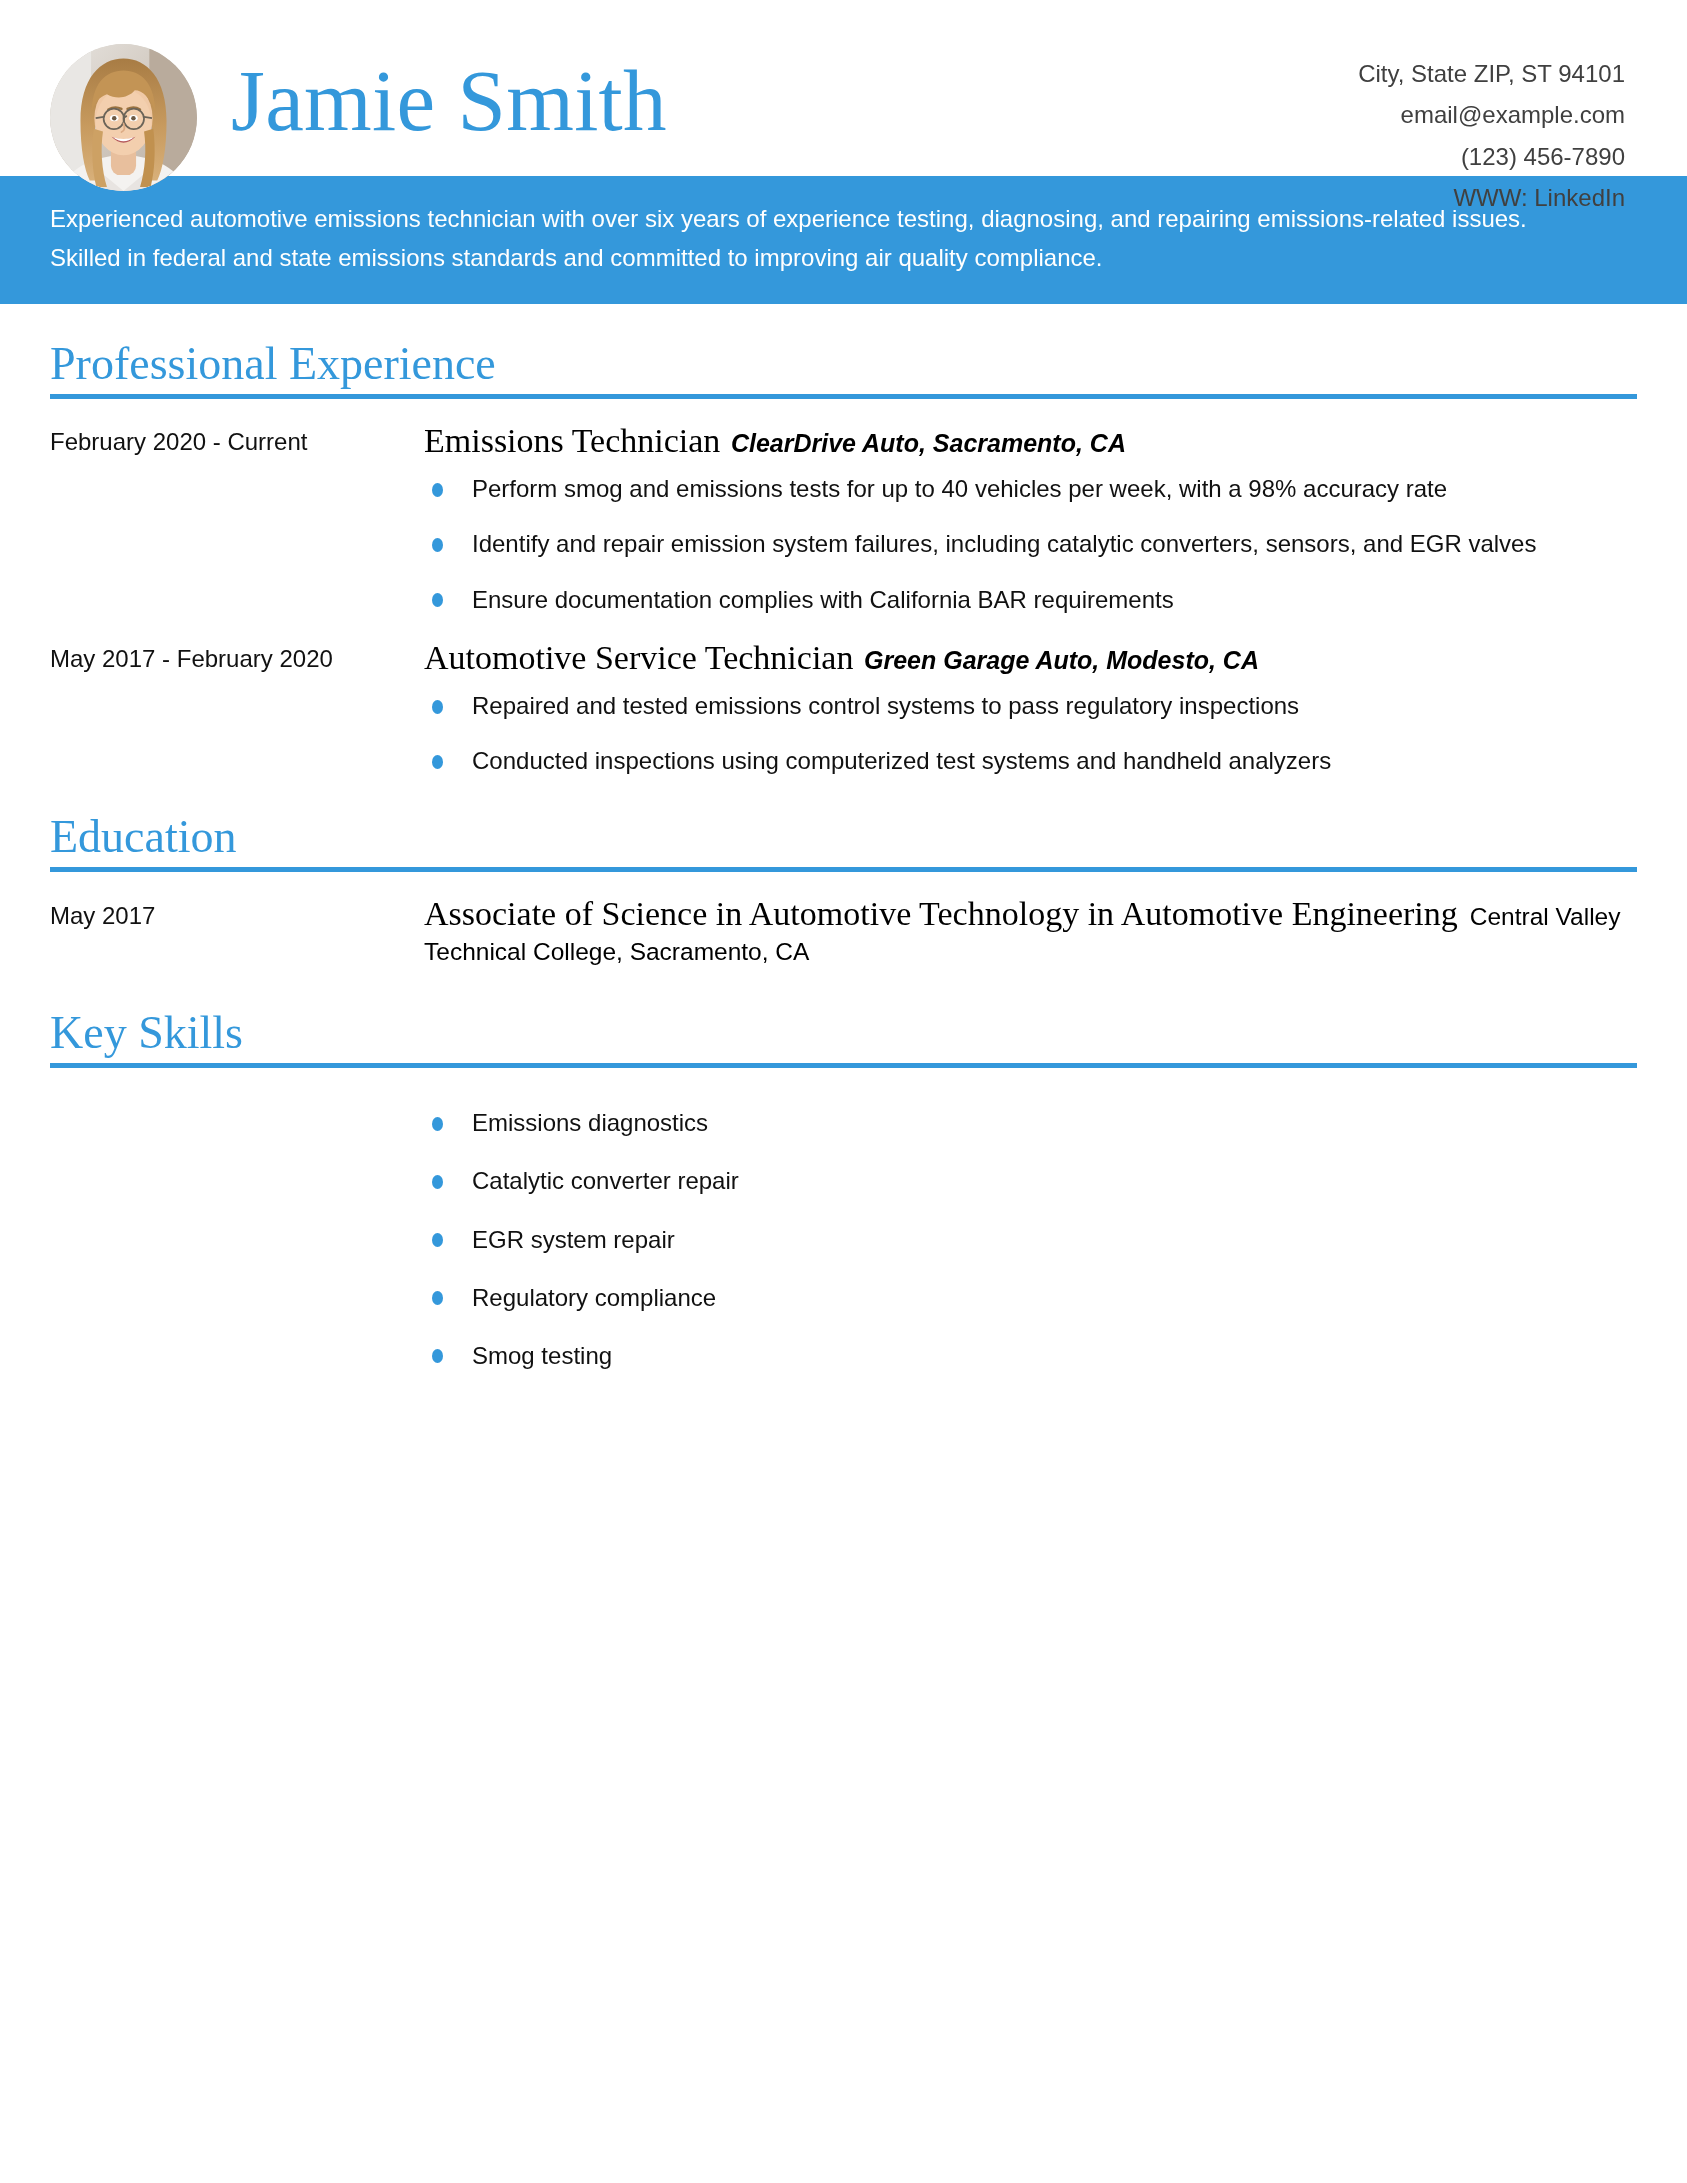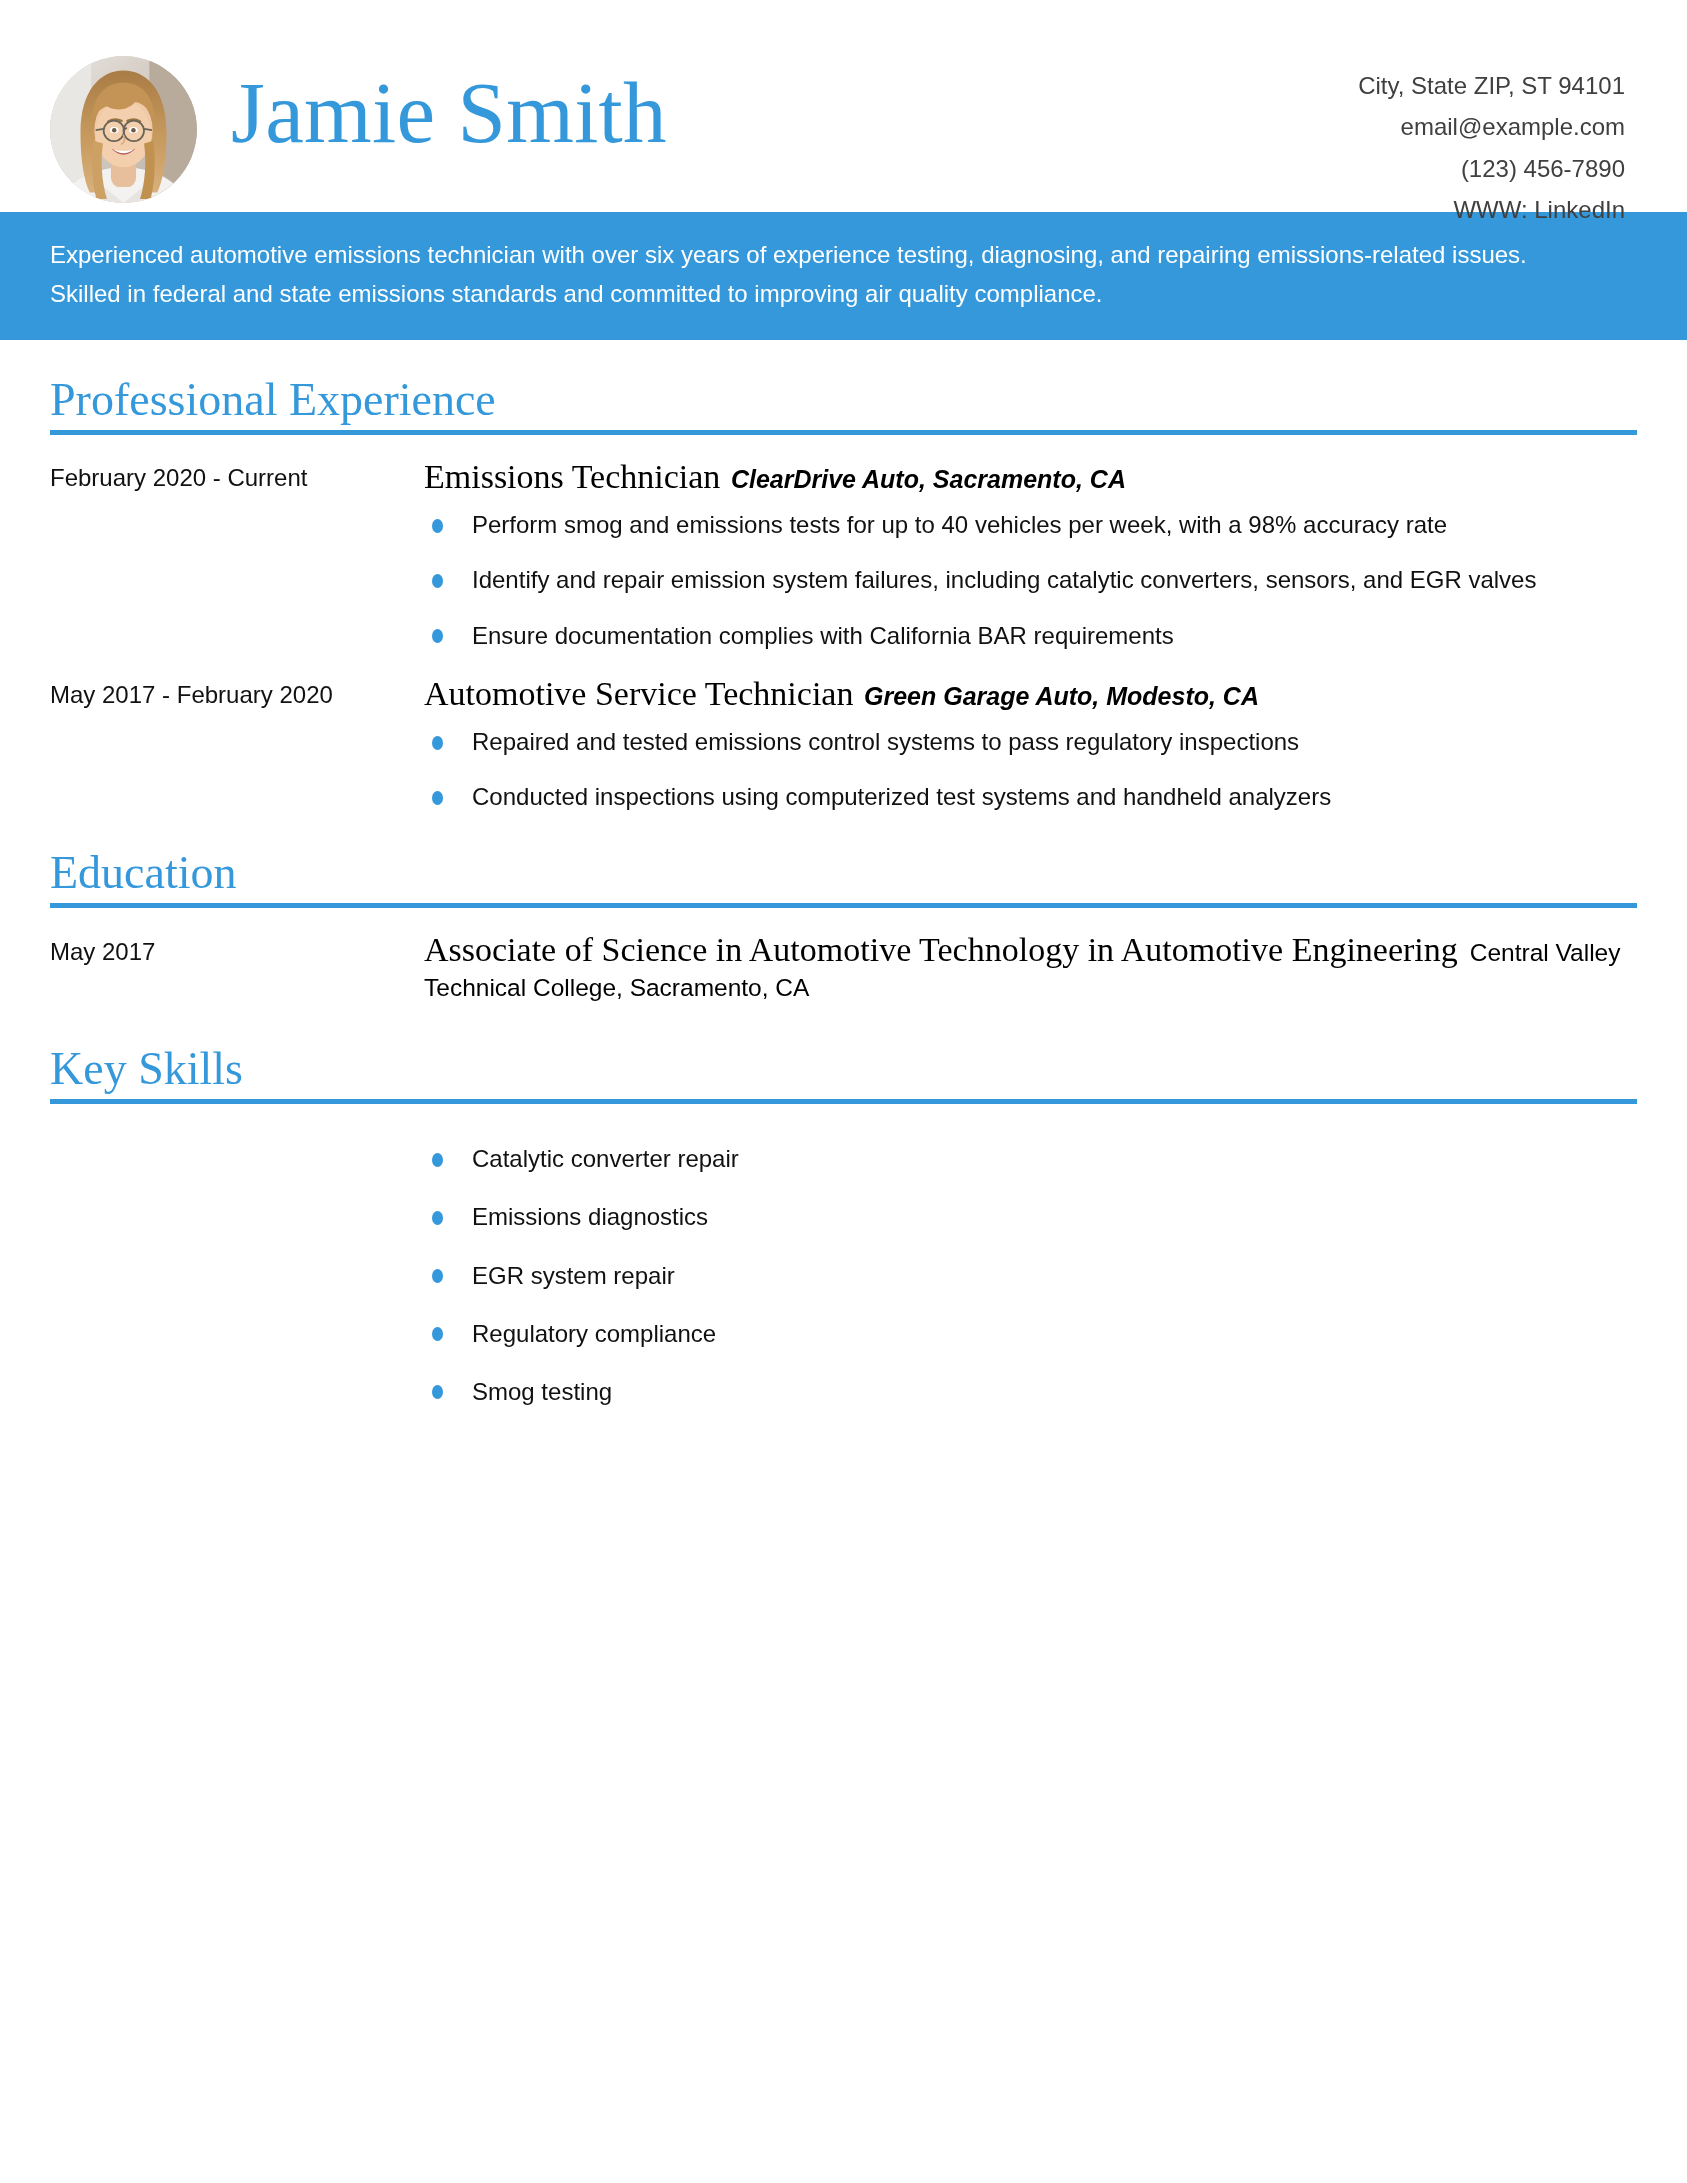"Jamie Smith" .header { height: 212px -> 176px; padding: 48px 50px 0 50px -> 36px 50px 0 50px }
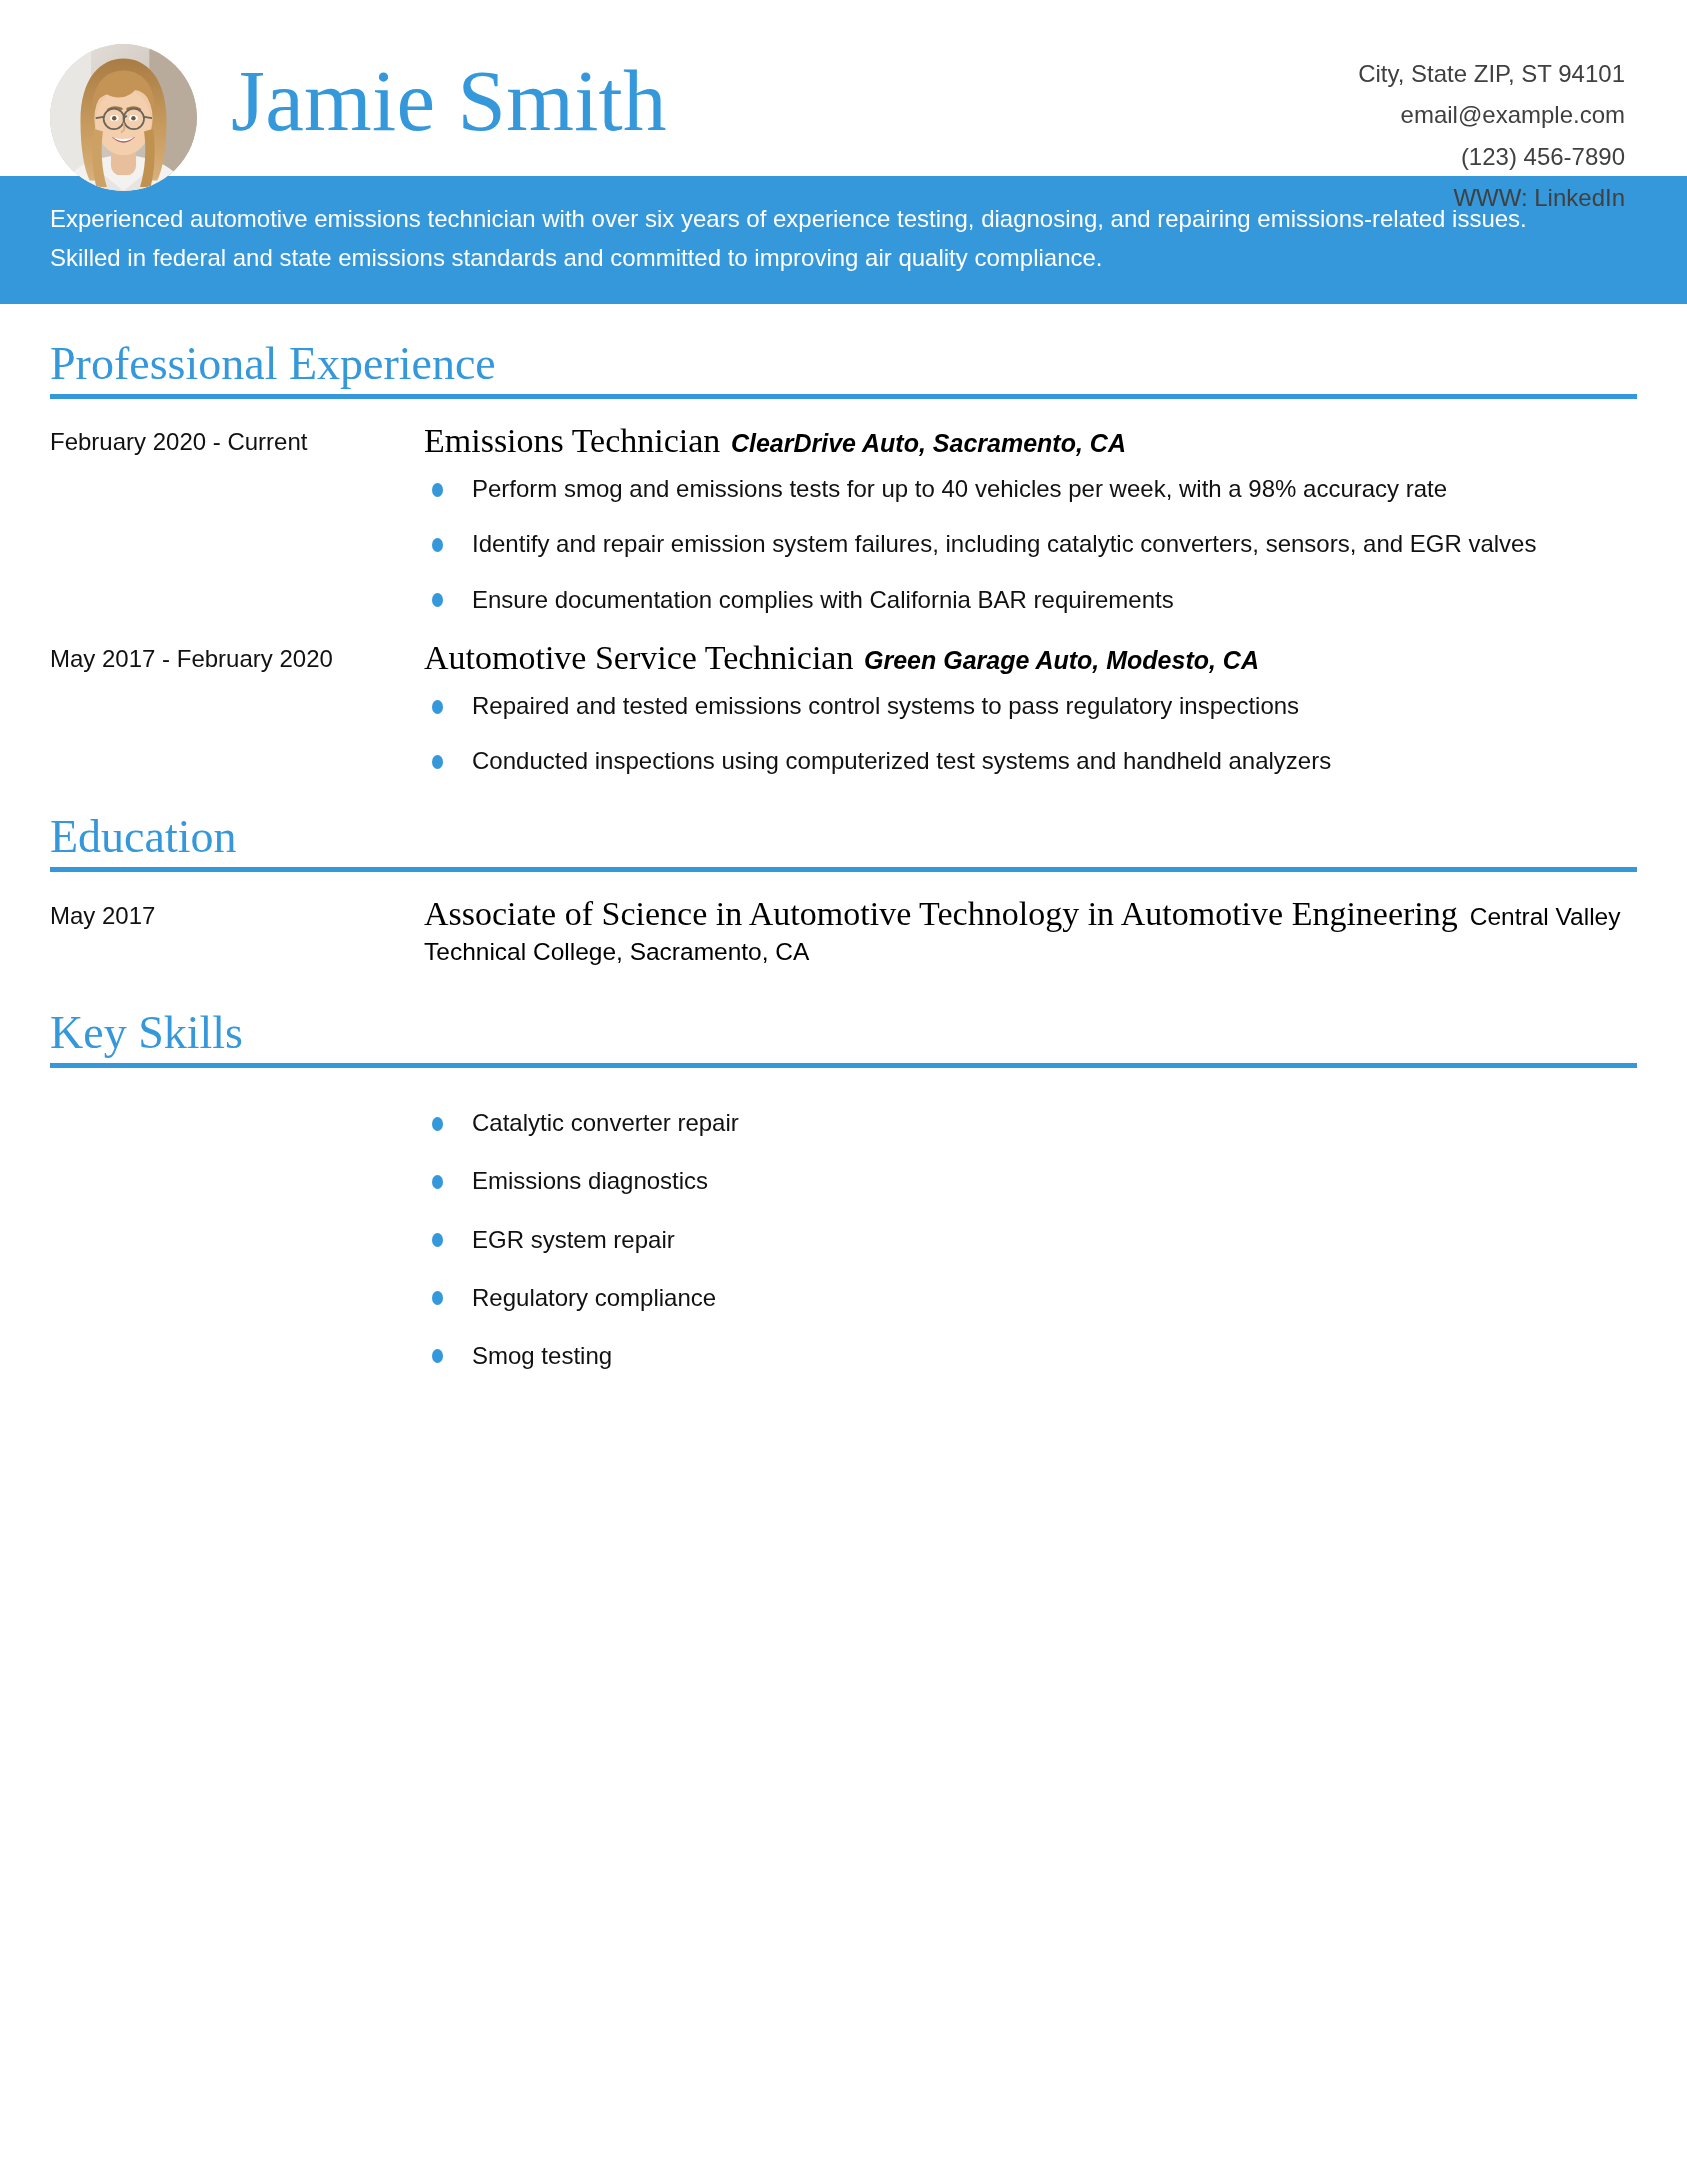"Catalytic converter repair" li { order: before "Emissions diagnostics" -> after "Emissions diagnostics" }
